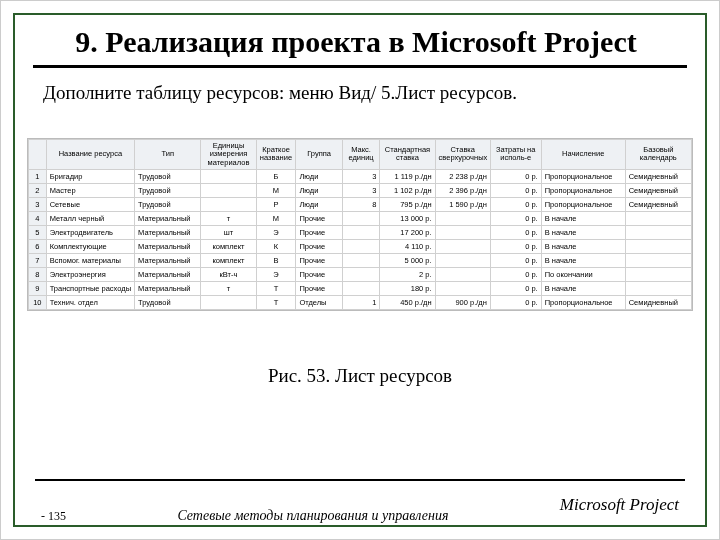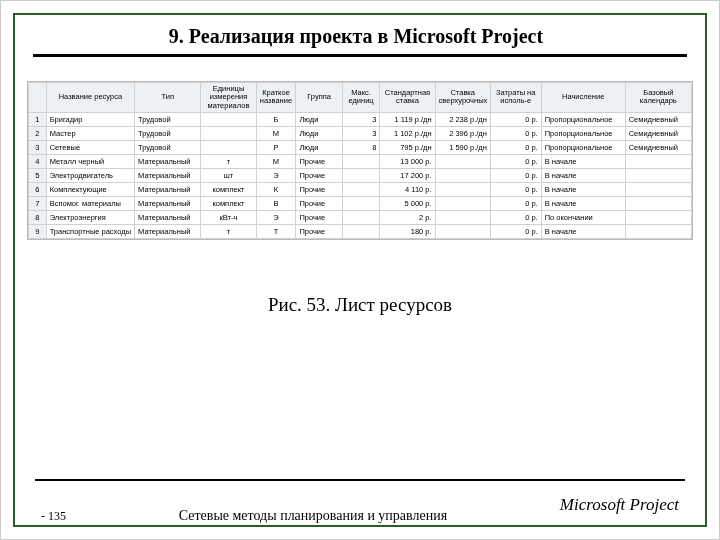"9. Реализация проекта в Microsoft" .title { font-size: 20px -> 30px }
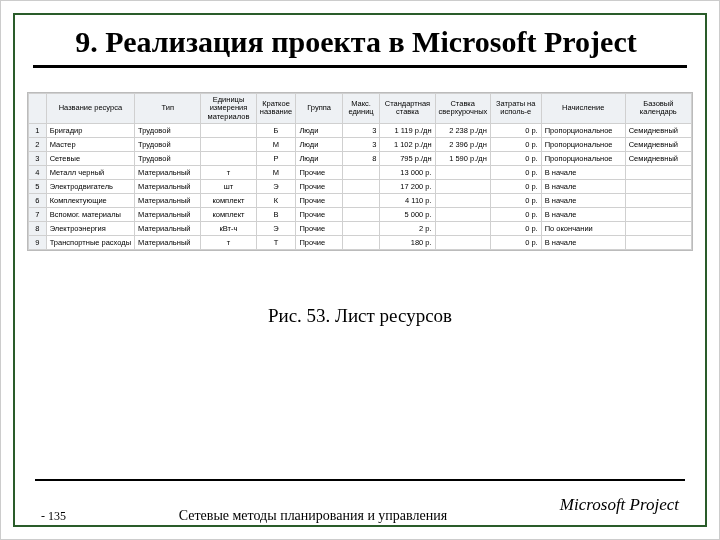"Дополните таблицу ресурсов: меню Вид/" div.instruction { html: none -> <div> <span>Дополните таблицу ресурсов: меню Вид/ 5.Лист ресурсов.</span> </div> }
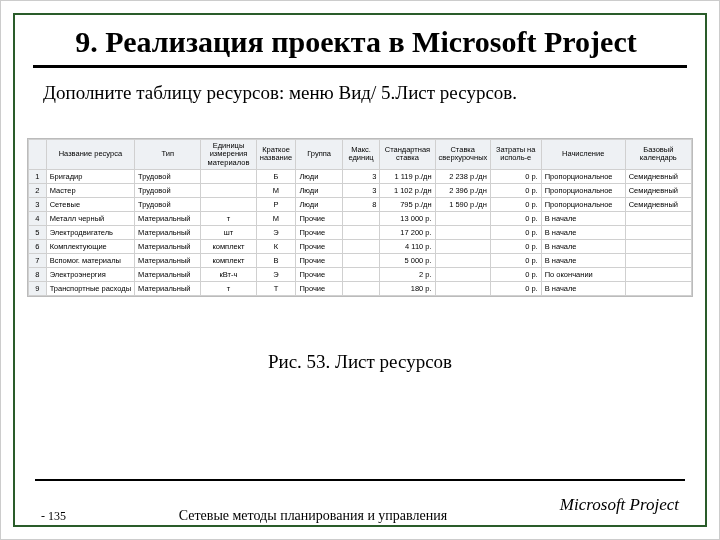"10" tr { html: none -> <tr> <td>10</td> <td>Технич. отдел</td> <td>Трудовой</td> <td></td> <td>Т</td> <td>Отделы</td> <td>1</td> <td>450 р./дн</td> <td>900 р./дн</td> <td>0 р.</td> <td>Пропорциональное</td> <td>Семидневный</td> </tr> }
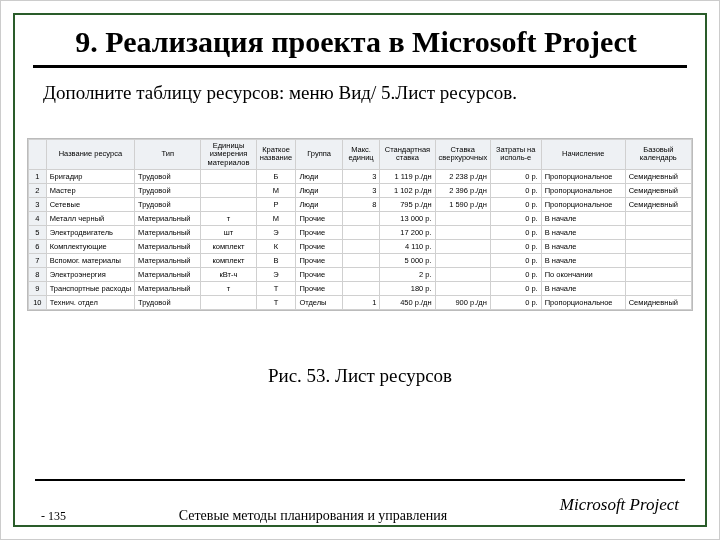"Сетевые методы планирования и управления" .footer-center { font-style: none -> italic }
